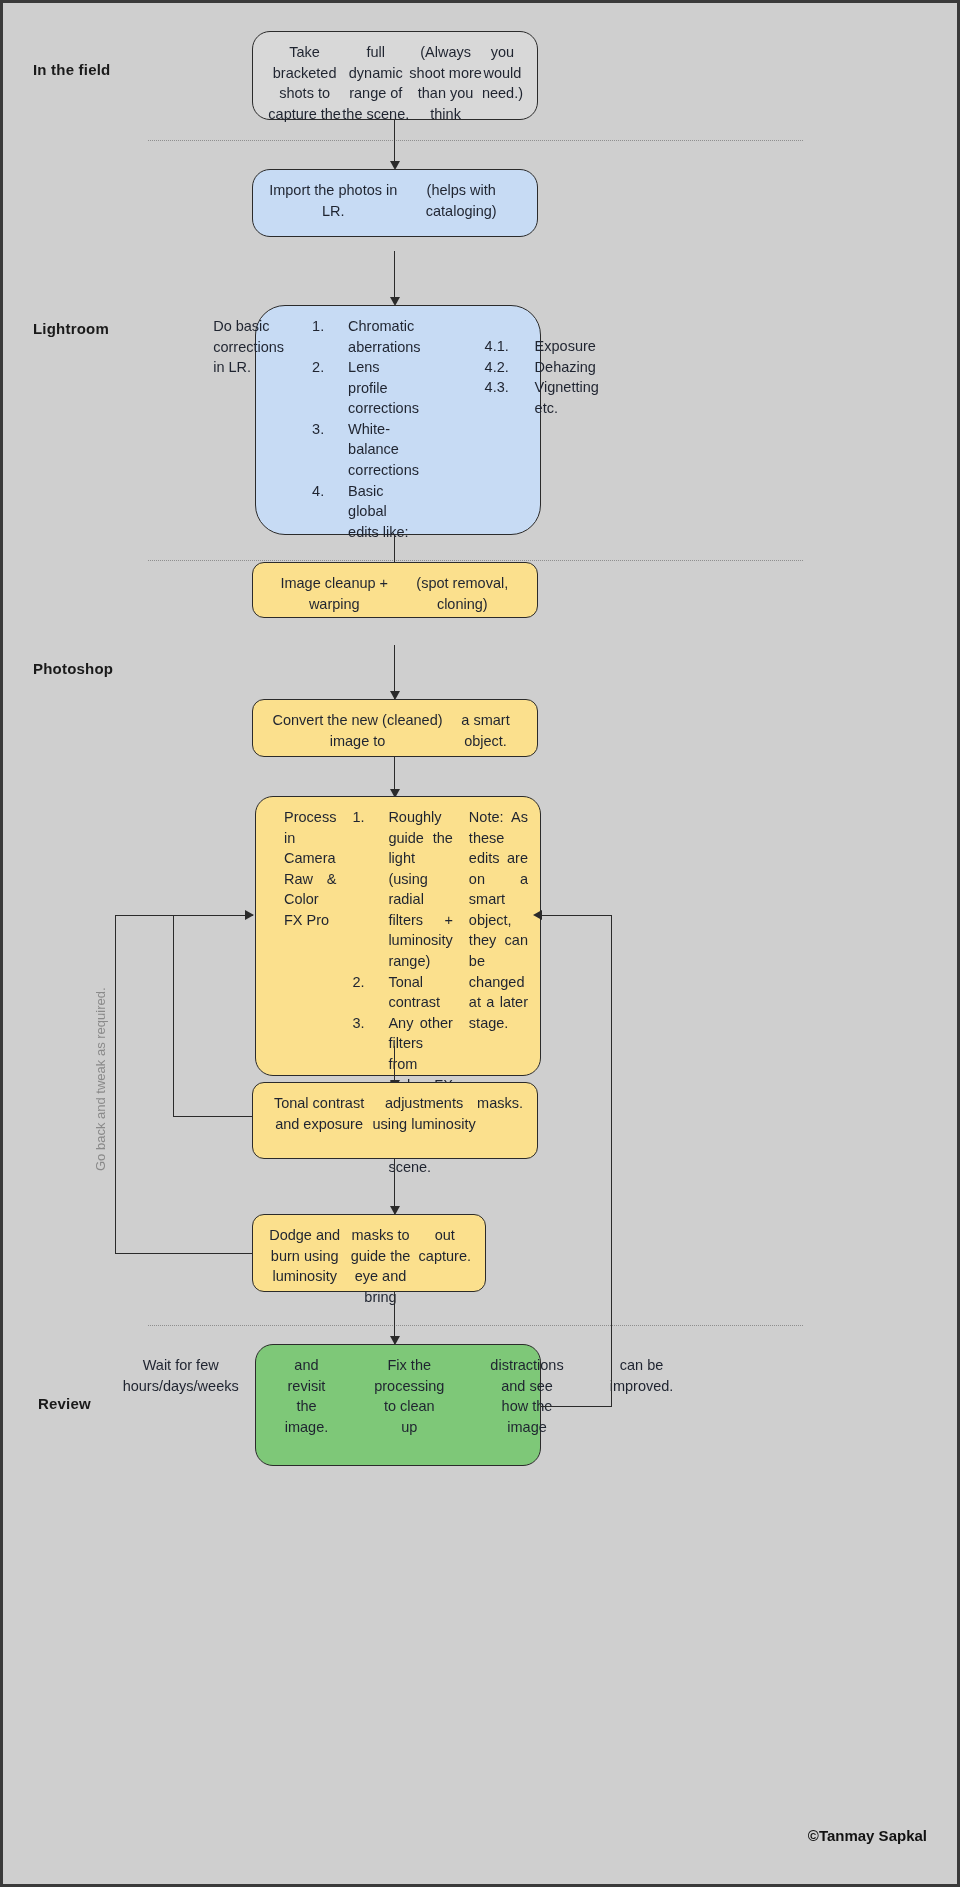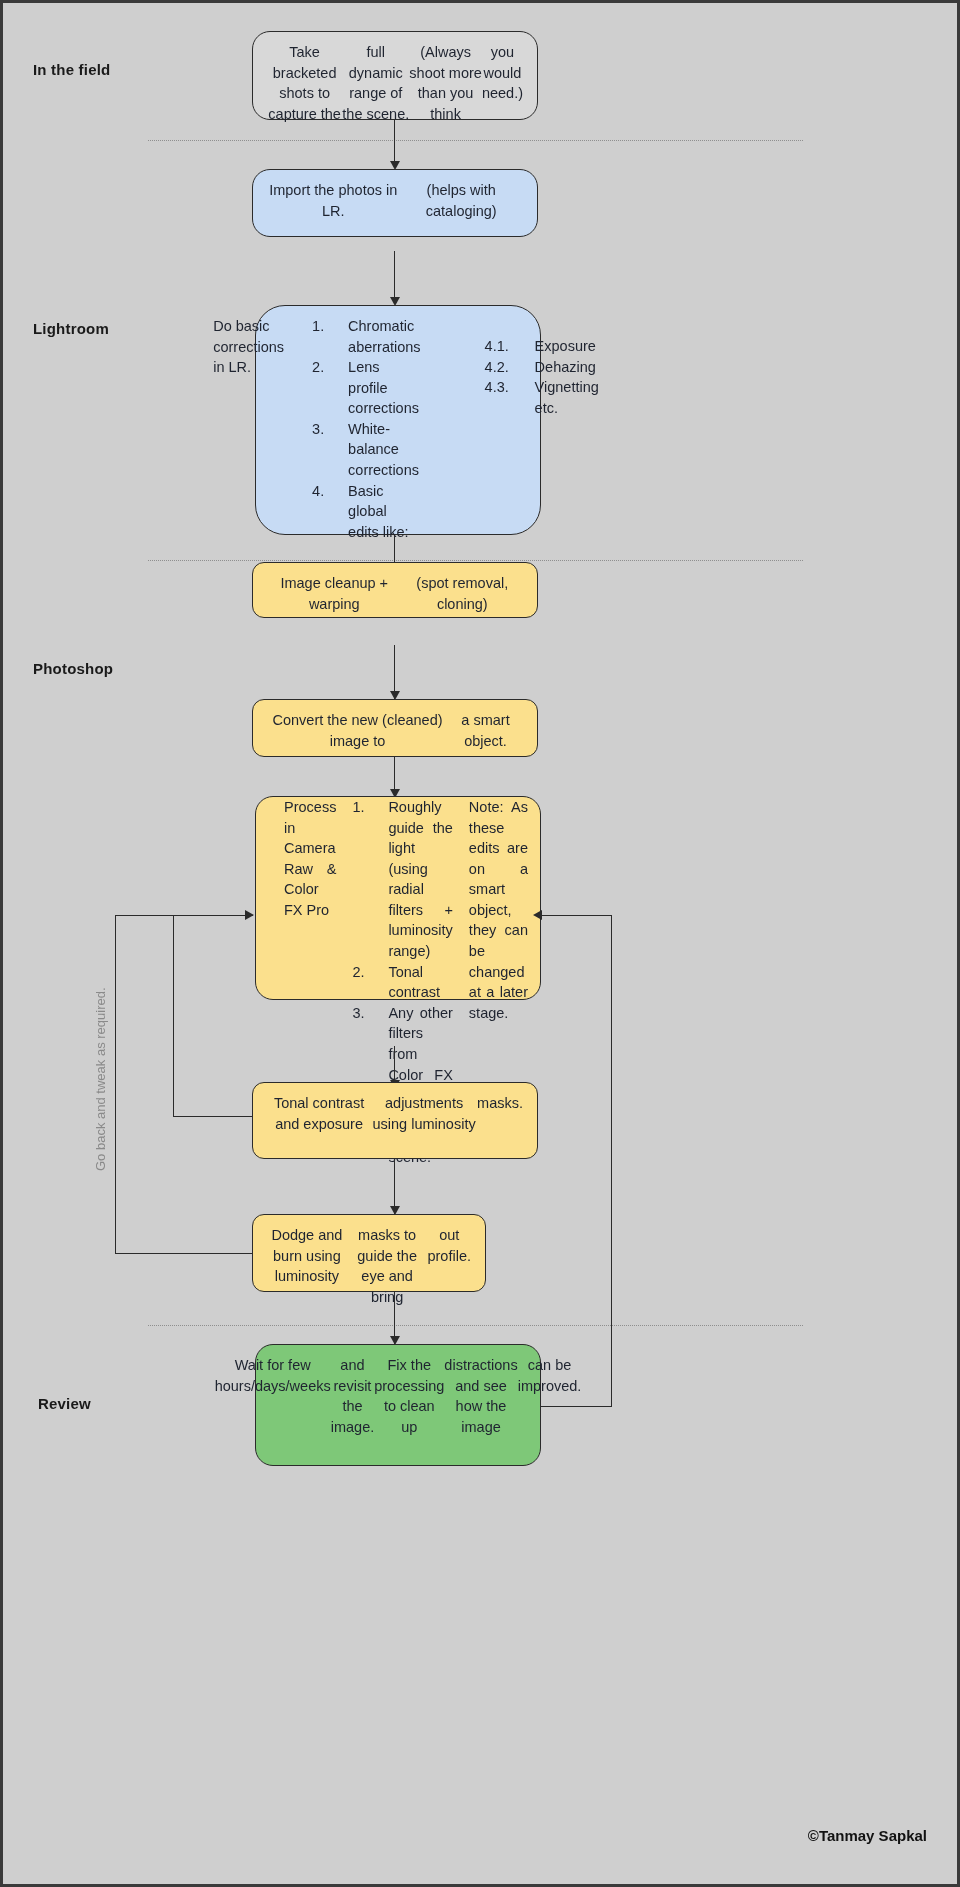"Process in Camera Raw &" div.node { height: 204px -> 280px; padding: 0 12px -> 10px 12px }
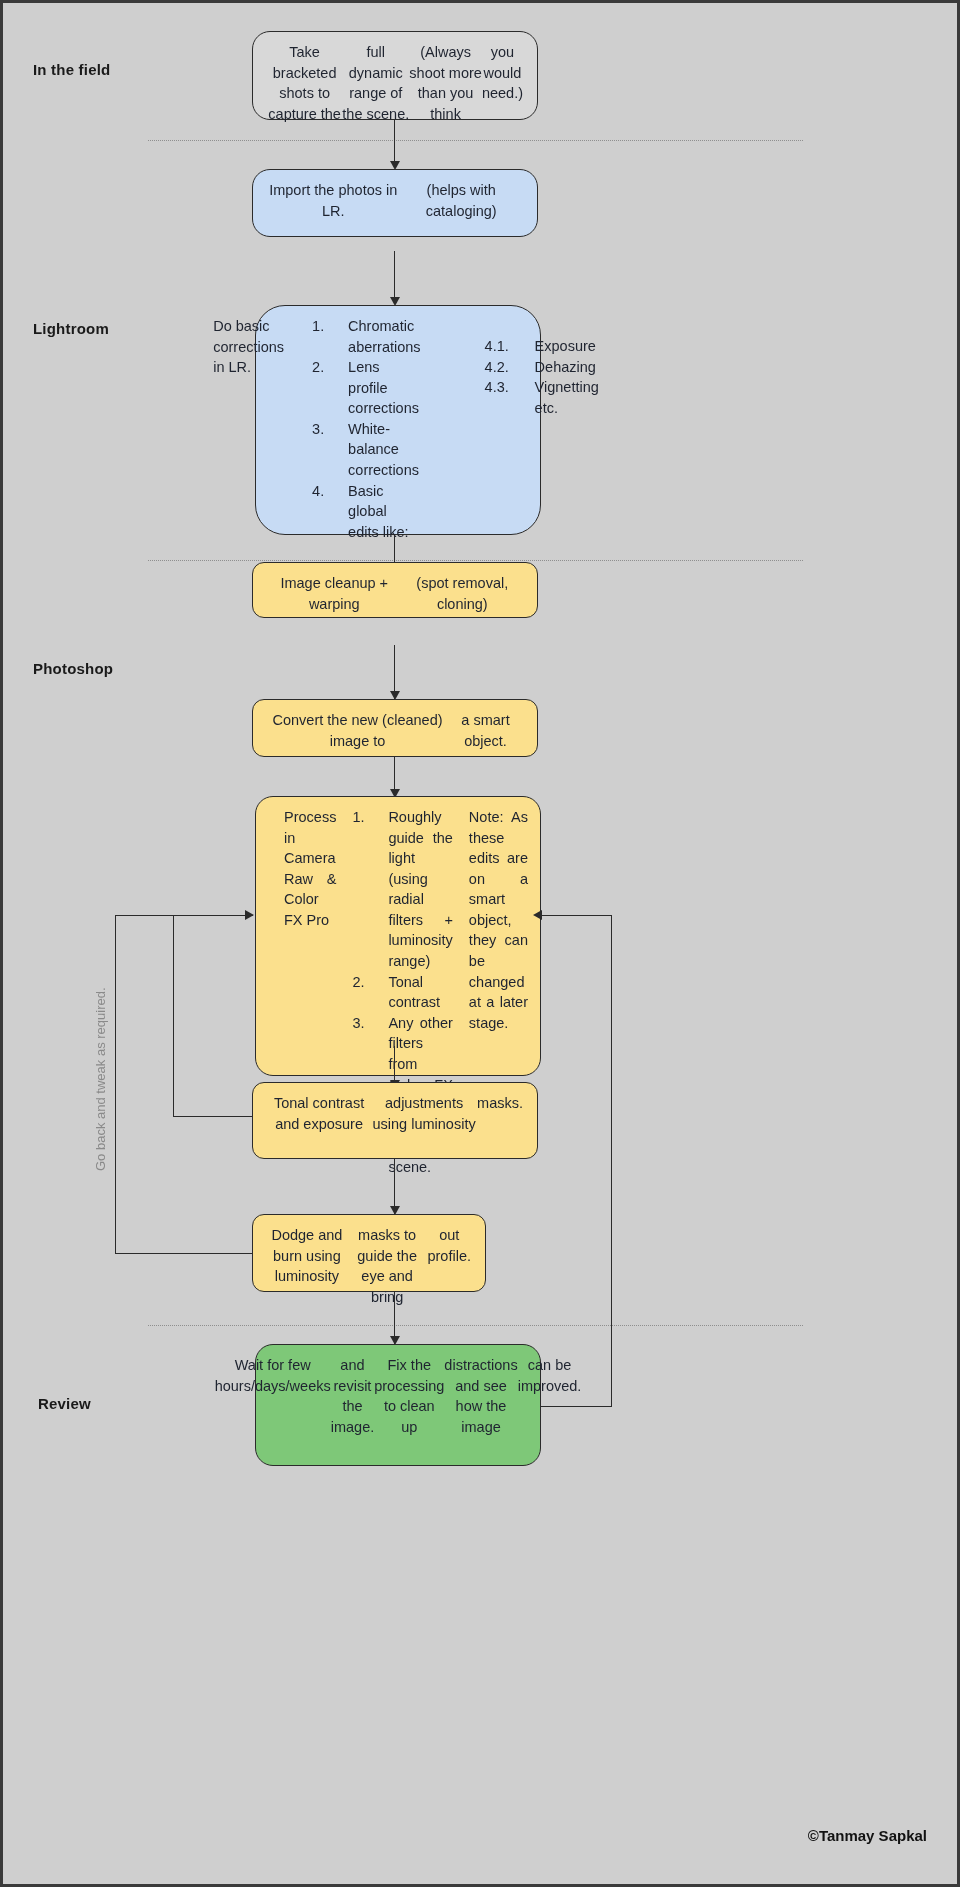"out profile." p { text: profile -> capture }
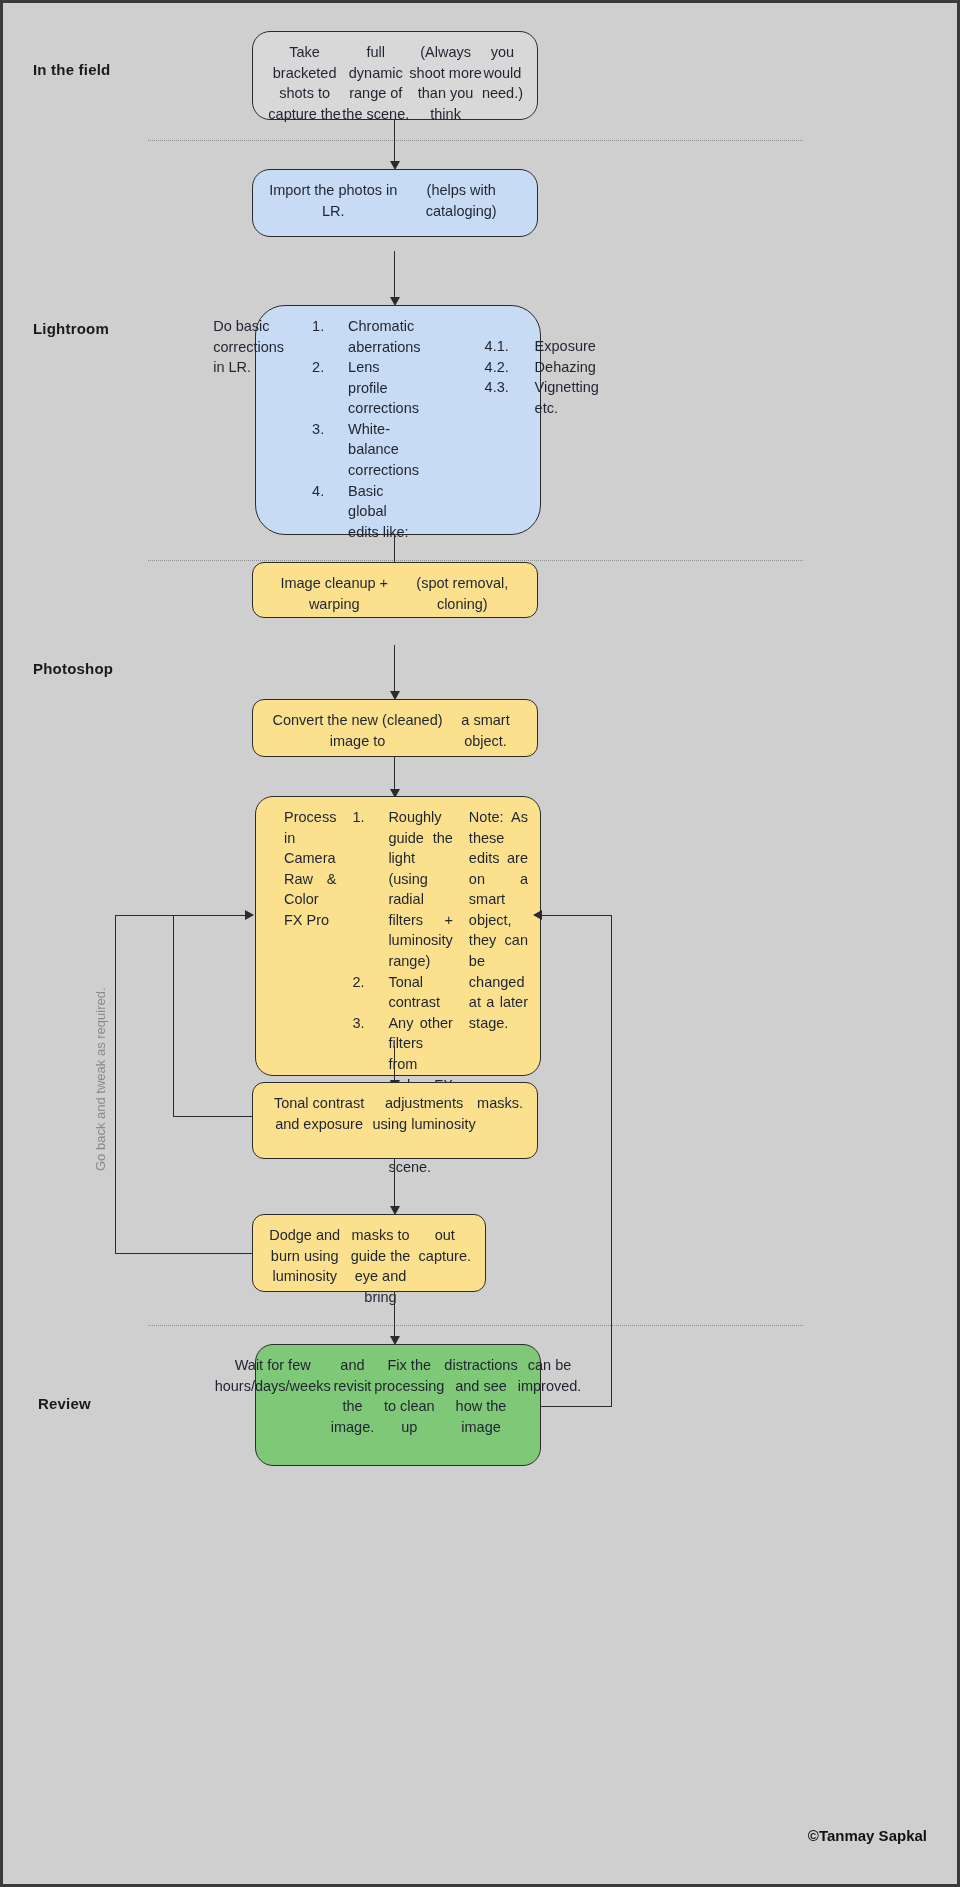"Wait for few hours/days/weeks" div.node { gap: none -> 46px }
